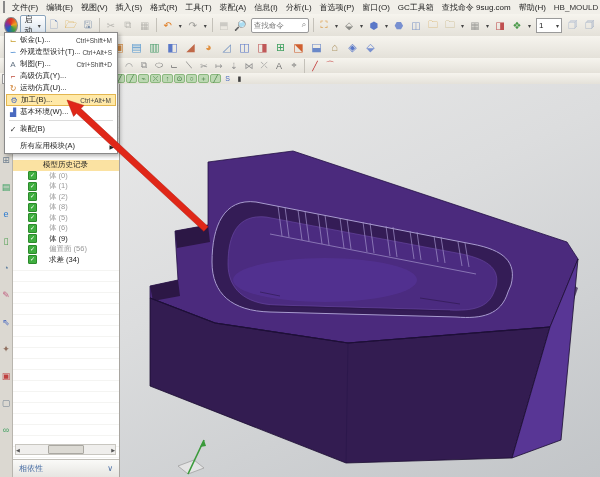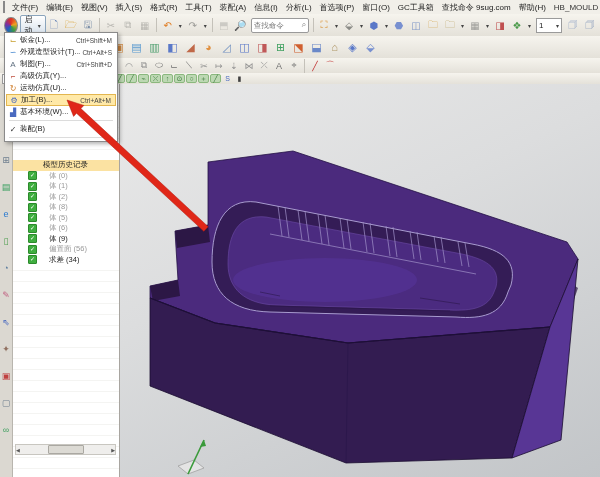"所有应用模块(A)" div.menu-row { html: none -> <div> <span></span> <span>所有应用模块(A)</span> <span></span> <span>▶</span> </div> }
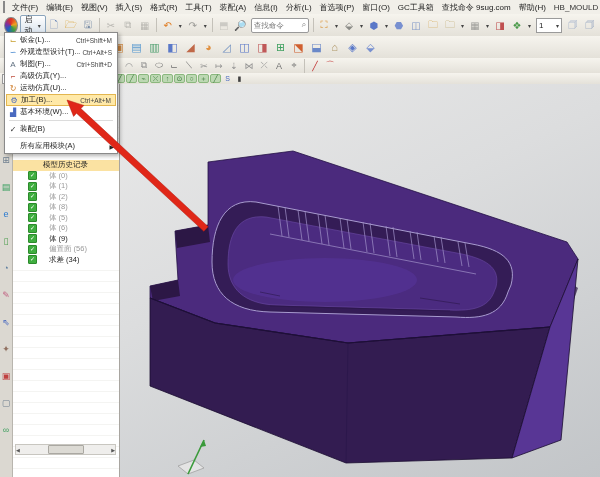"相依性" div.deps-header { html: none -> <div> <span>相依性</span> <span>∨</span> </div> }
